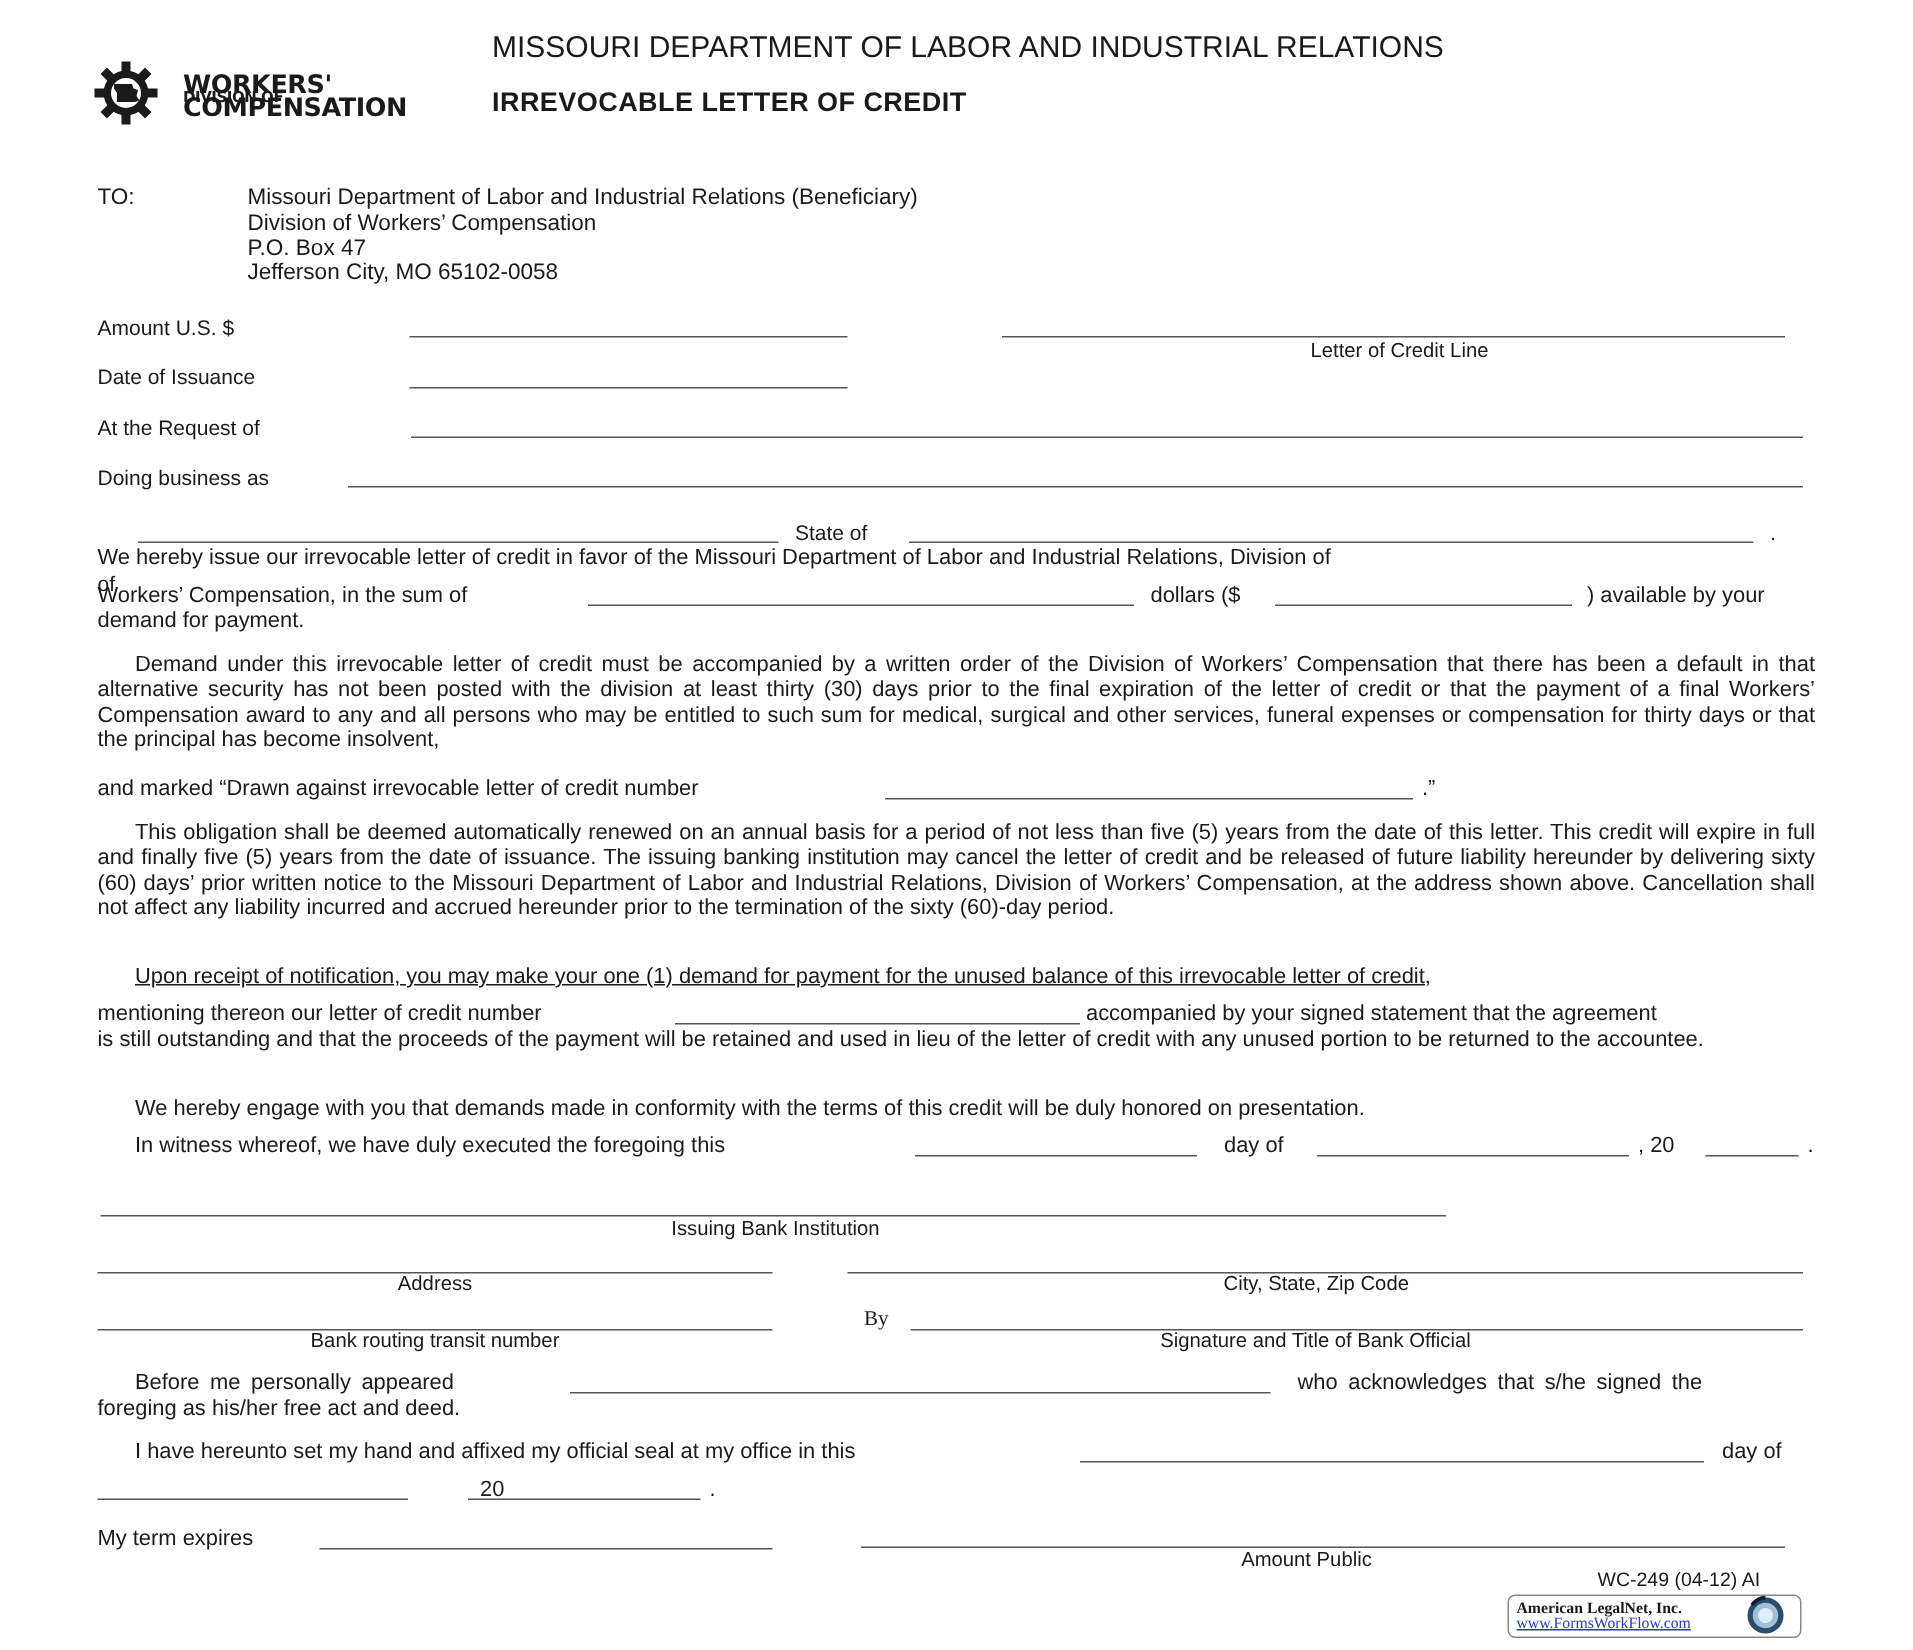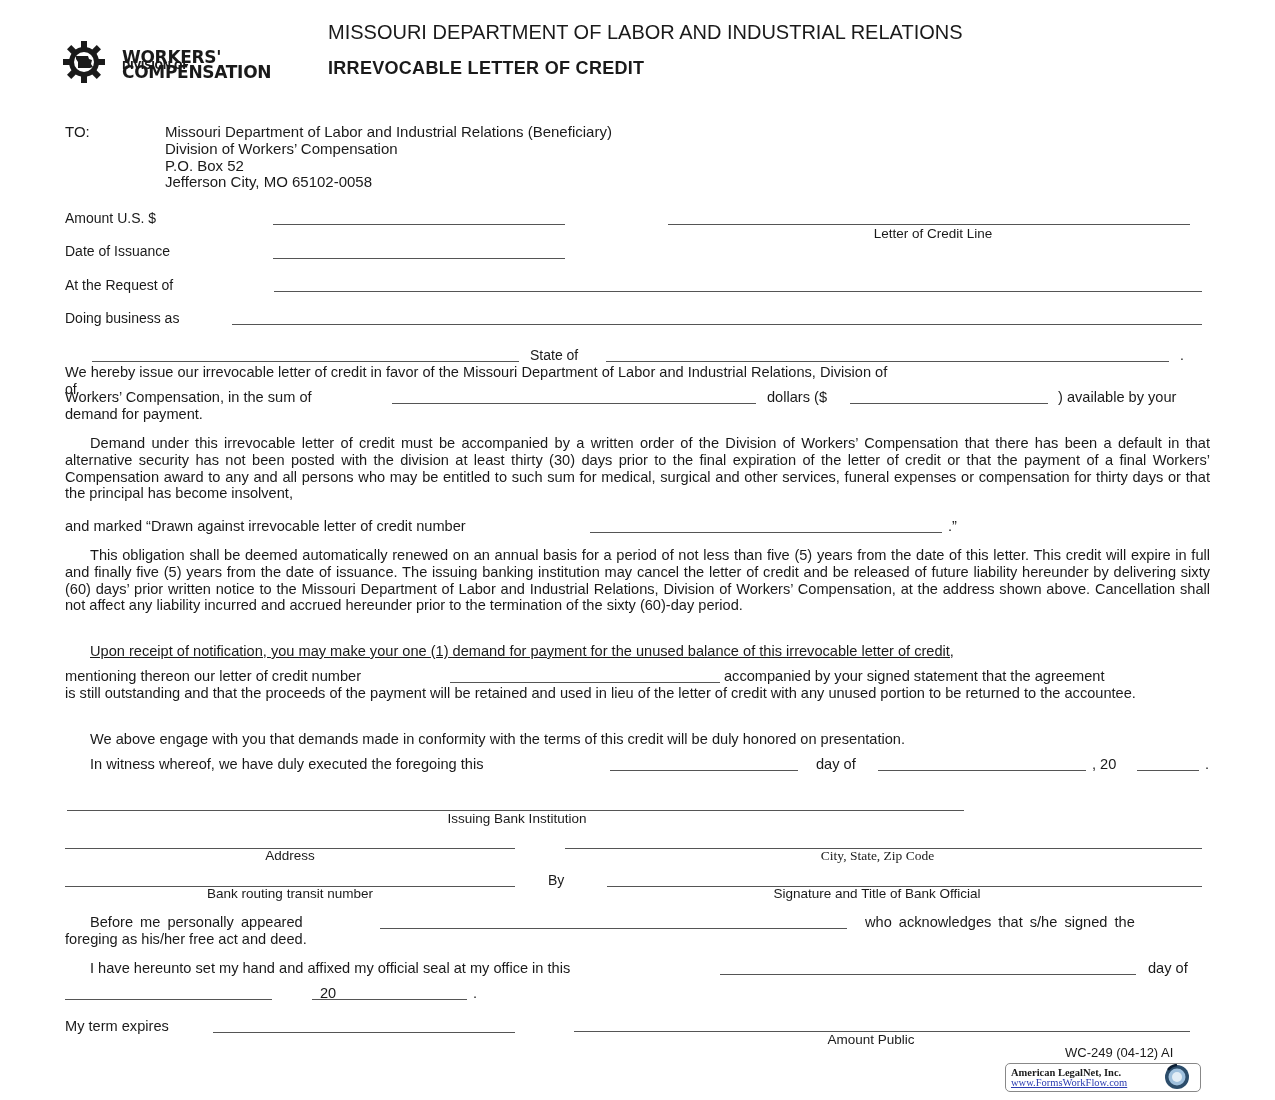"P.O. Box 52" div.abs { text: 52 -> 47 }
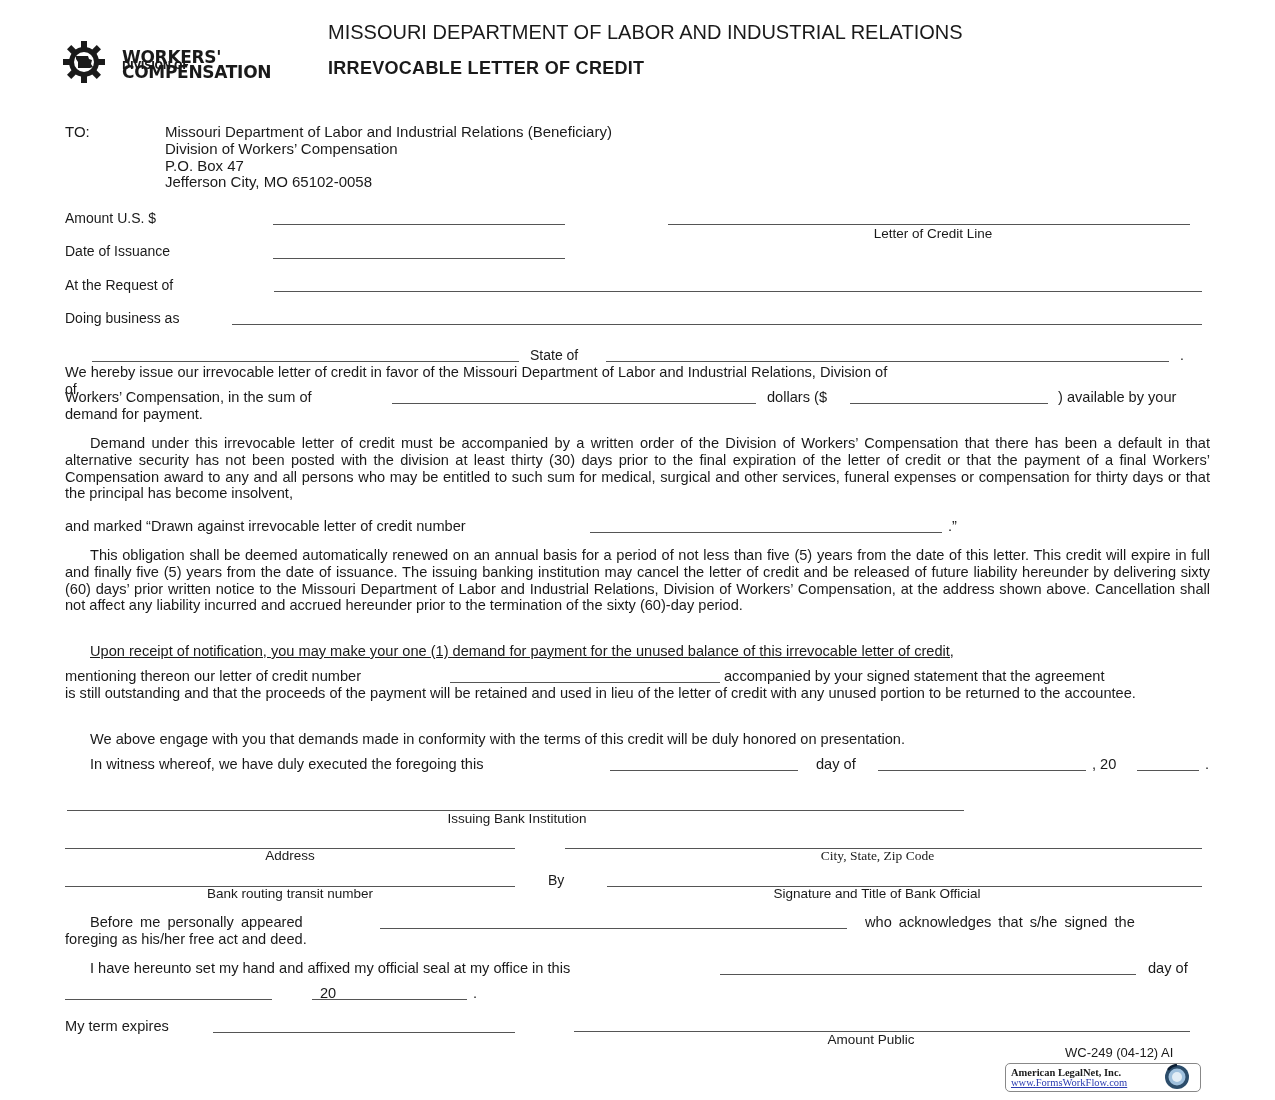"We above engage with you" div.abs { text: above -> hereby }
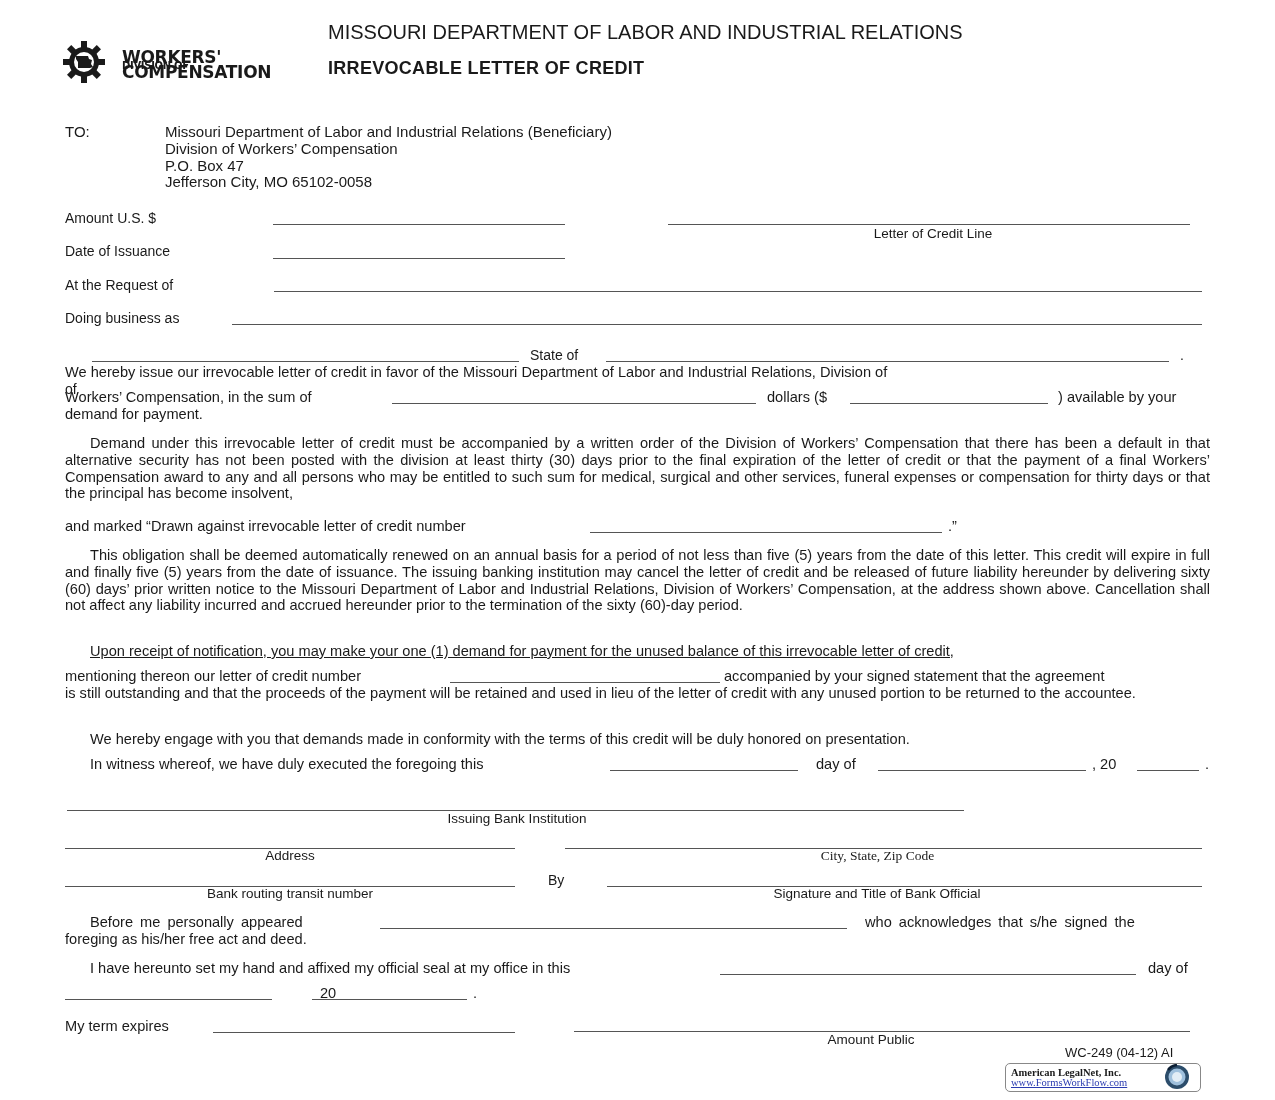"City, State, Zip Code" div.lbl { font-family: Liberation Serif, serif -> none }
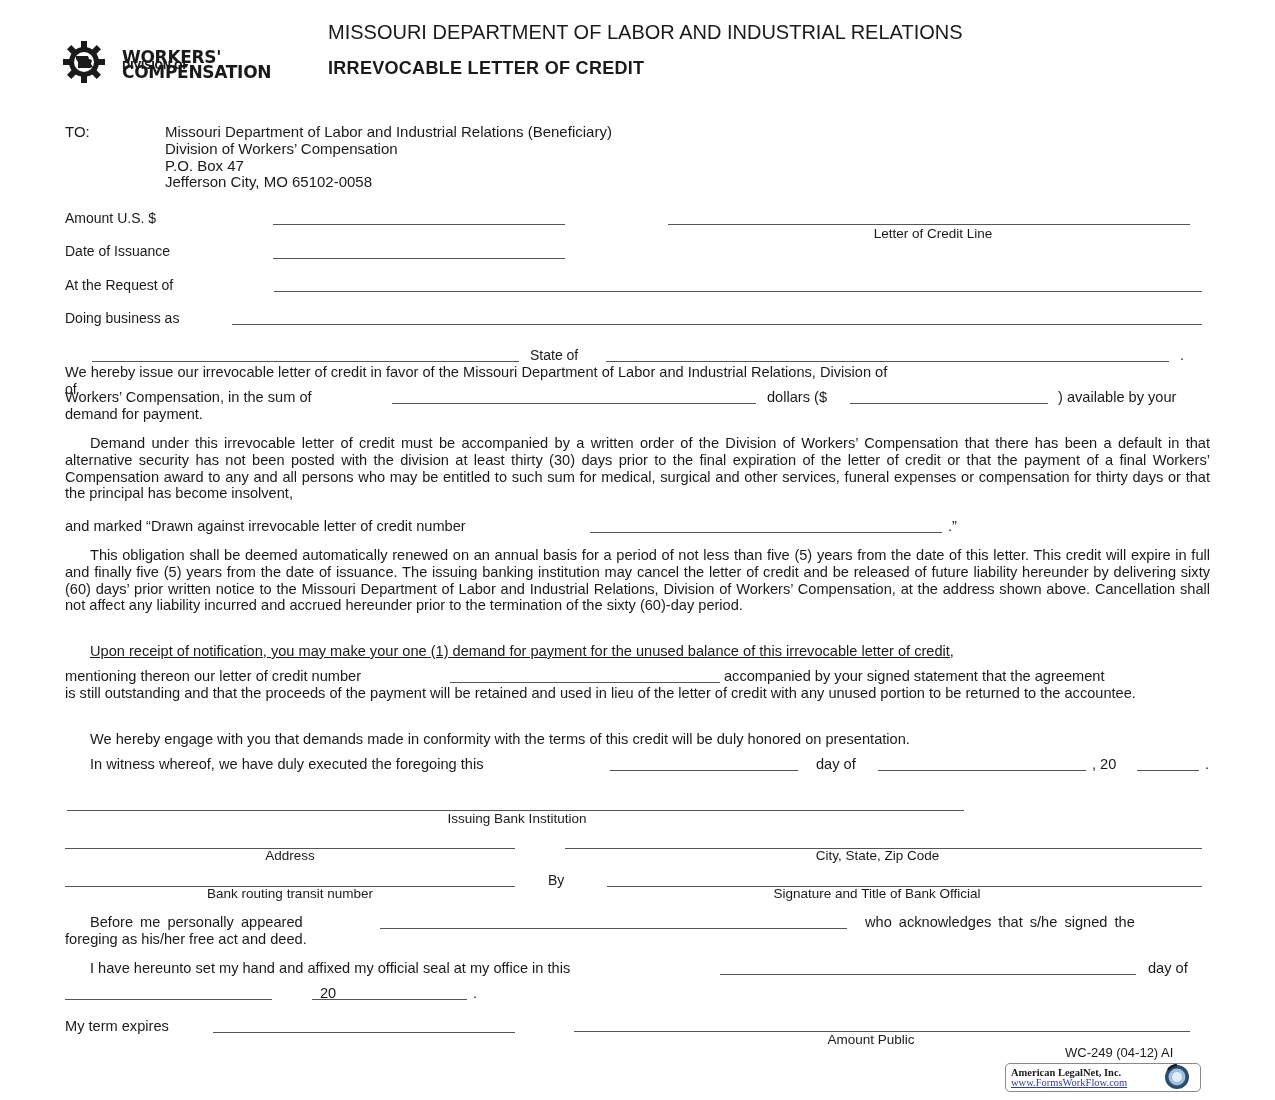"By" div.abs { font-family: none -> Liberation Serif, serif; left: 548px -> 576px }
